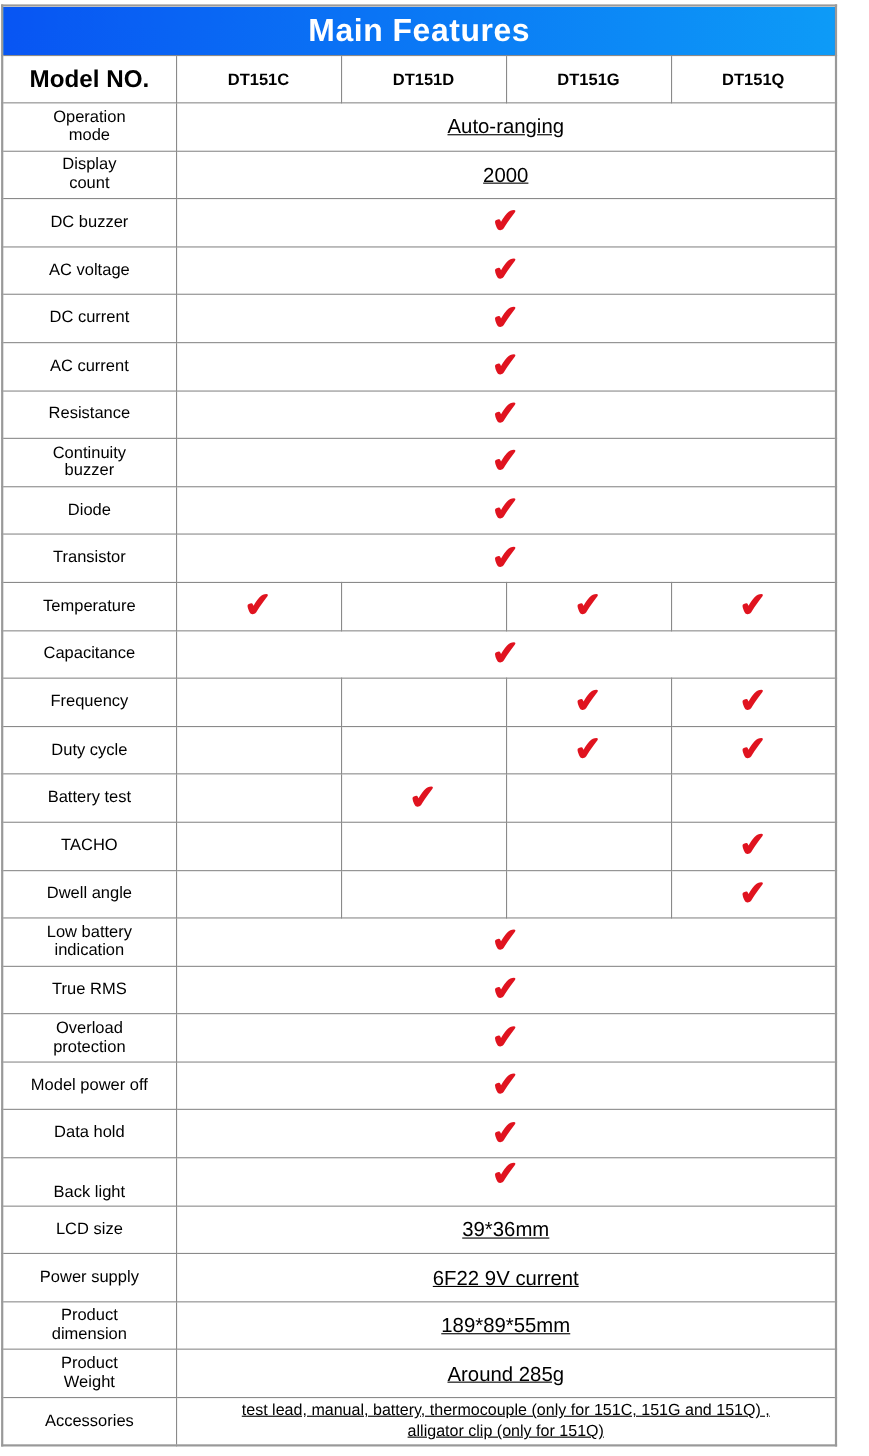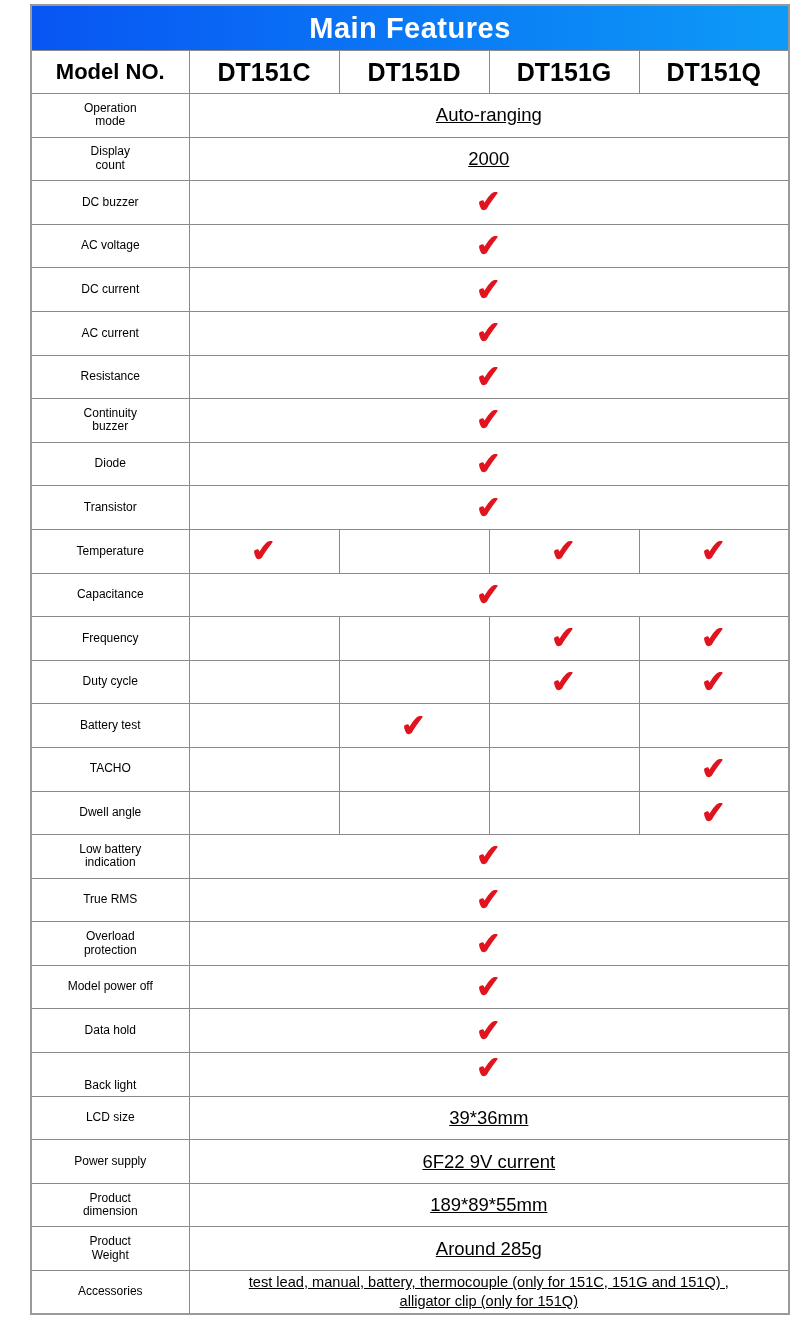"Main Features" .table-wrap { left: 30px -> 1px }
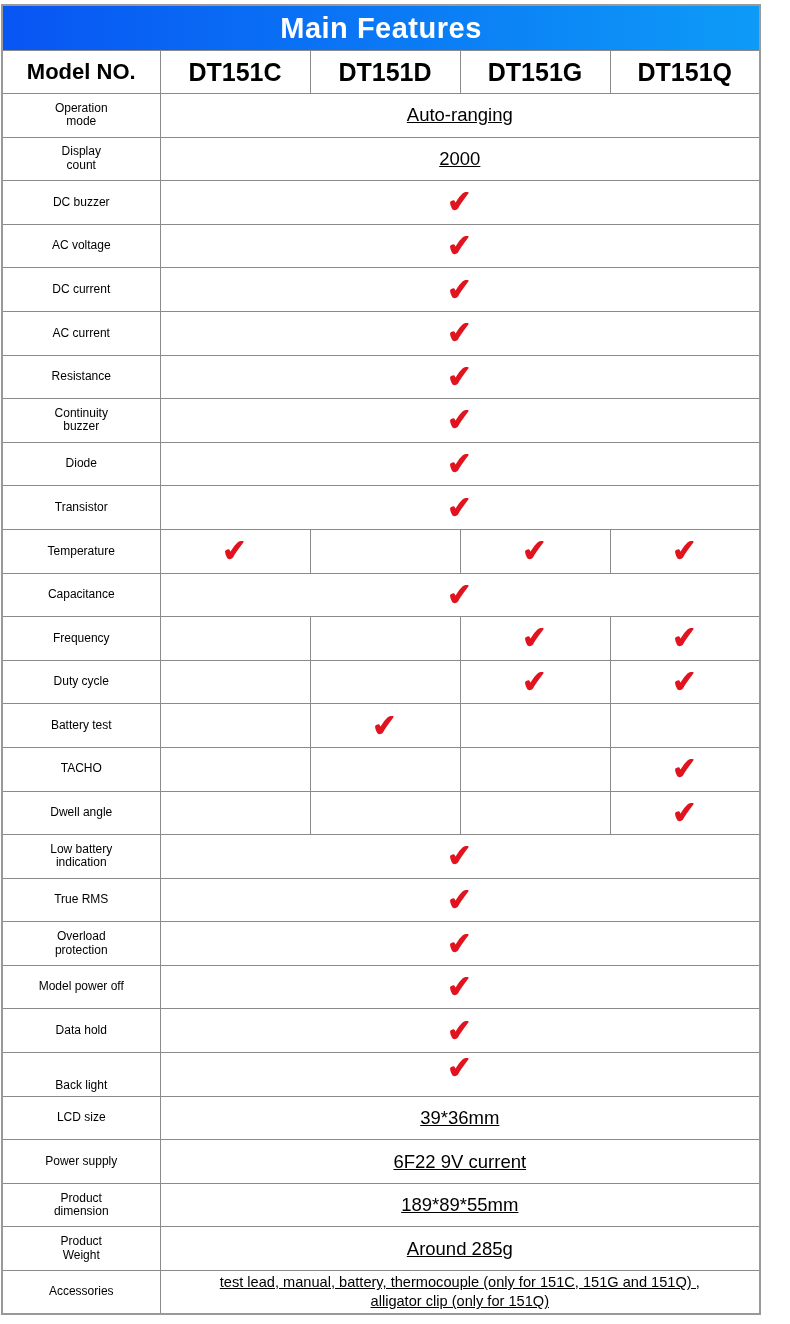"DT151C" tr.model-row td { font-size: 25px -> 15px }
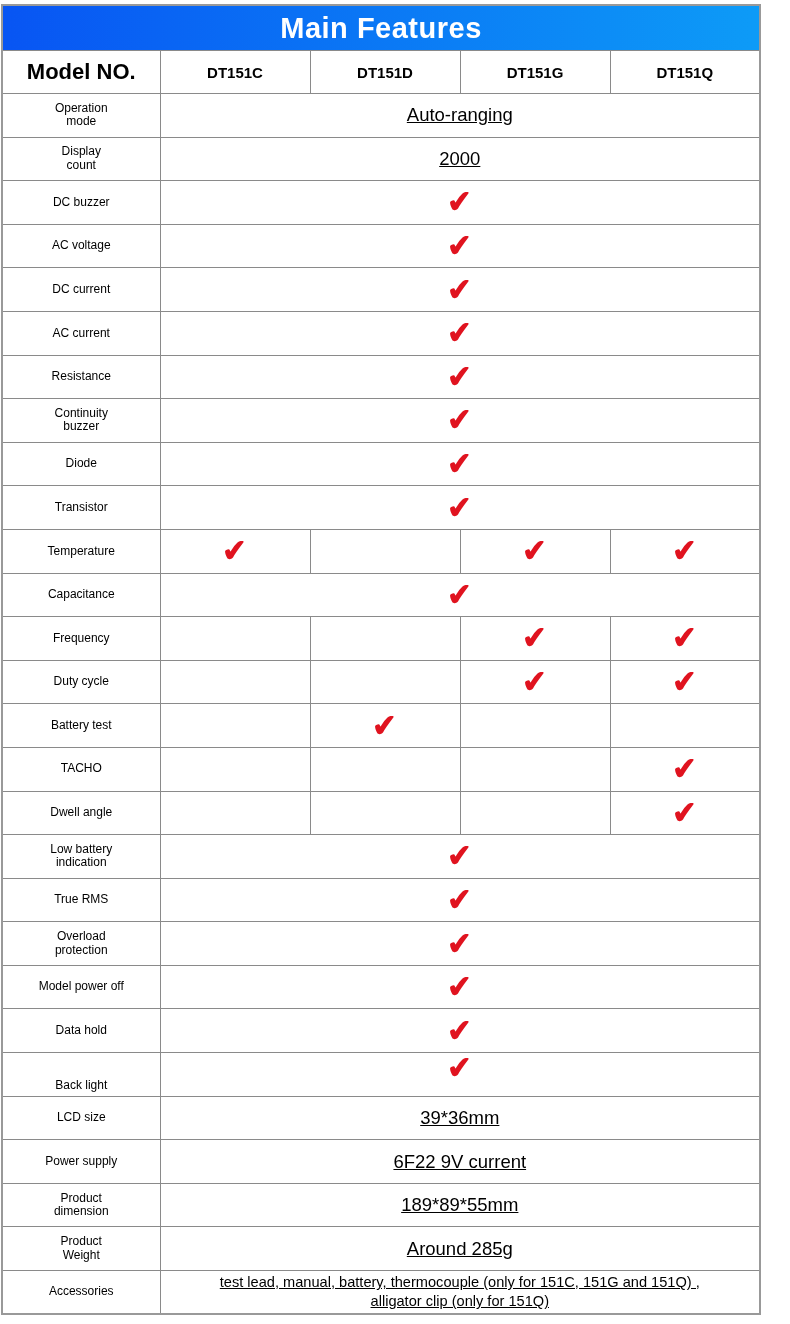"Operation" td.label-cell { font-size: 12px -> 15px }
